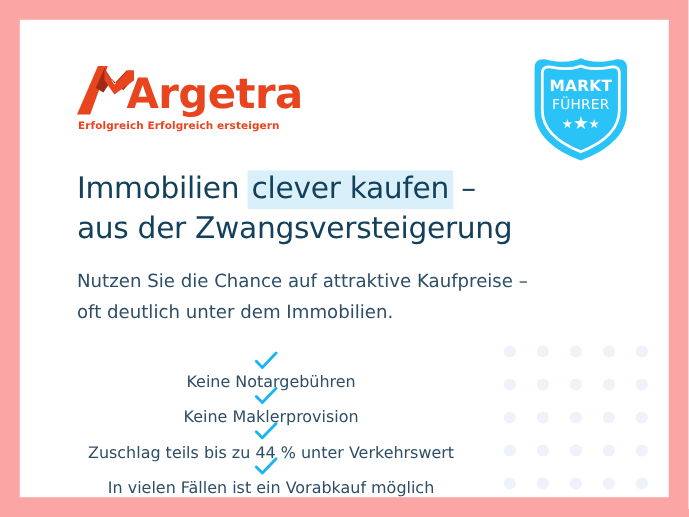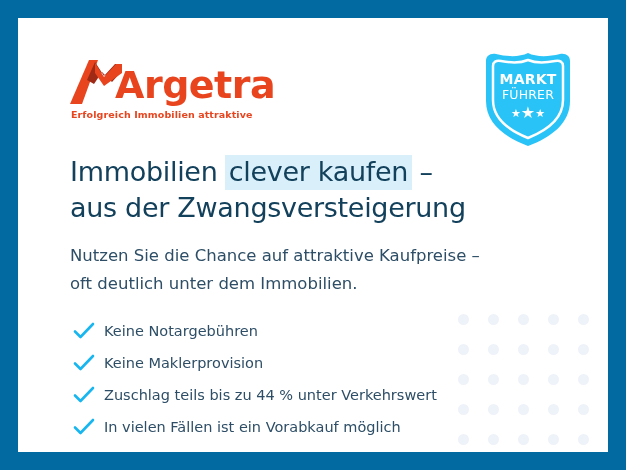"Argetra" #ad-root { background: #0369a1 -> #fca5a5 }
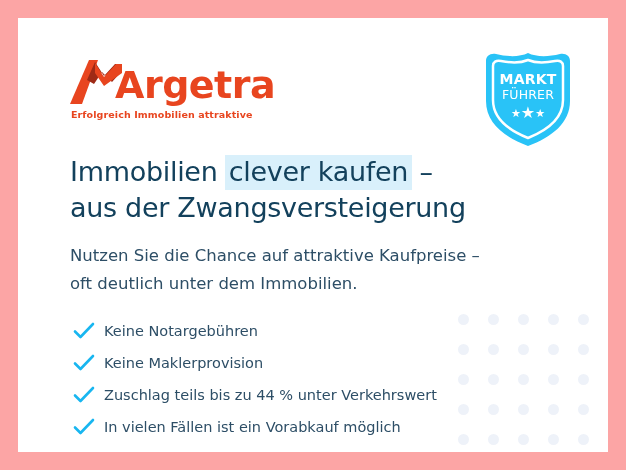"Erfolgreich Immobilien attraktive" div.logo-tagline { text: Immobilien attraktive -> Erfolgreich ersteigern }
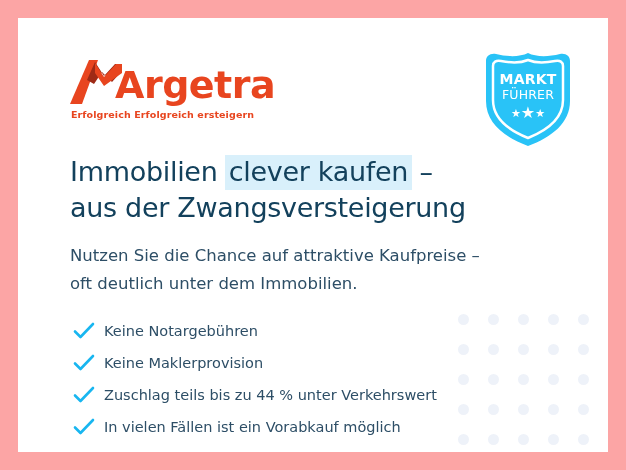"Keine Notargebühren" .check-item { flex-direction: none -> column }
